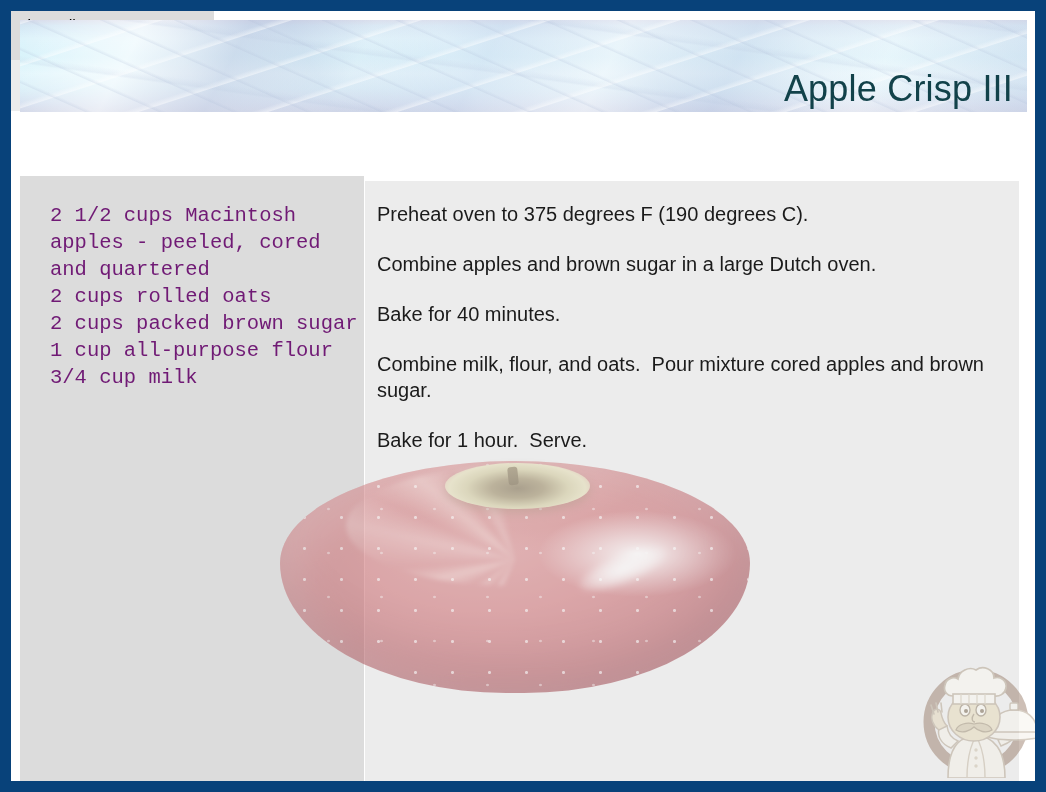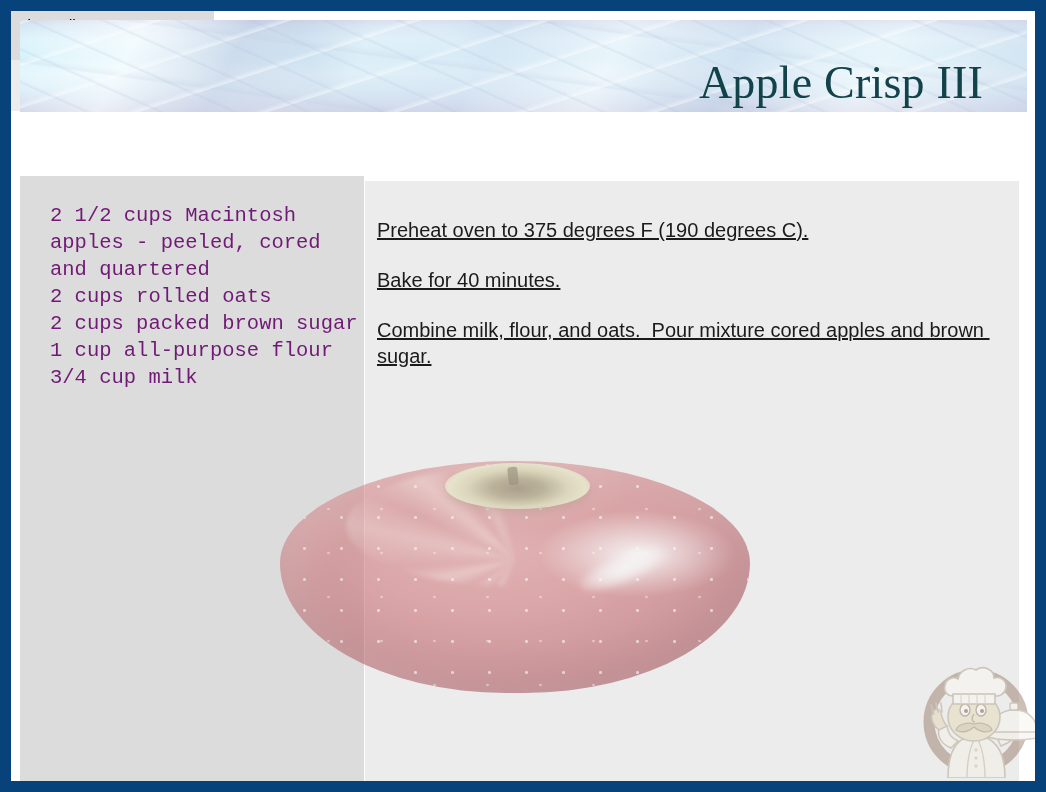"Apple Crisp III" #slide-title { font-family: Liberation Serif, serif -> none; font-size: 46px -> 36px; right: 44px -> 14px }
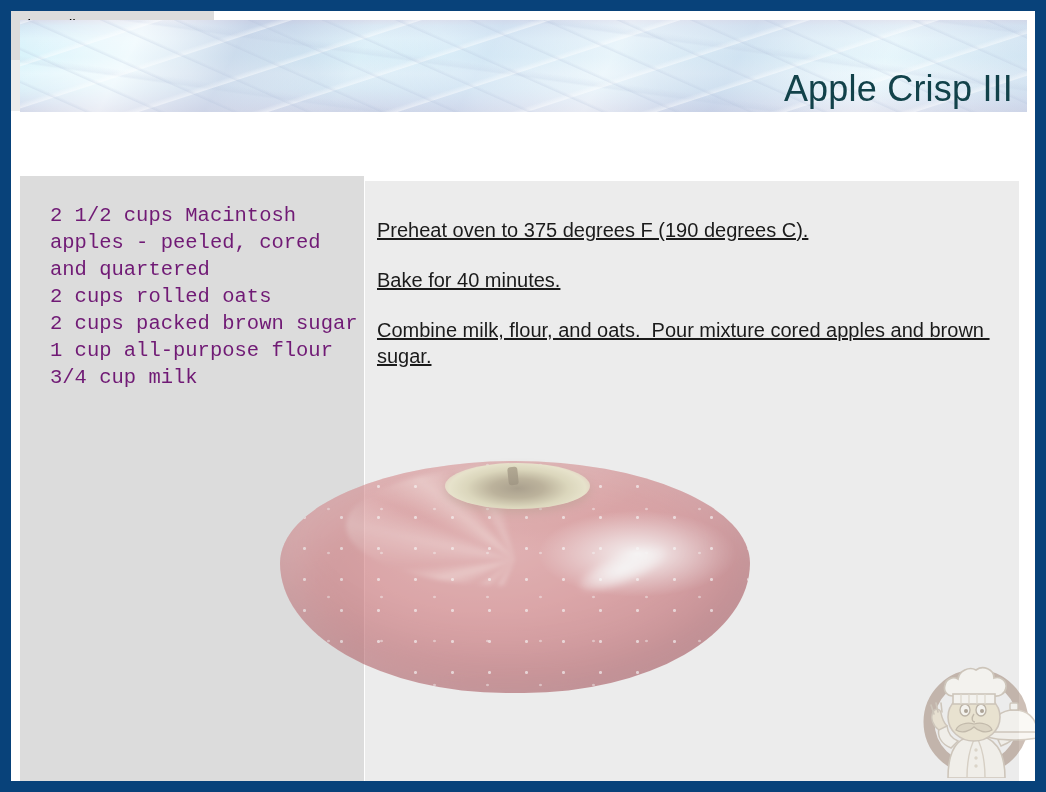"Preheat oven to 375 degrees" #dir-body { text-decoration: underline -> none; top: 36px -> 20px }
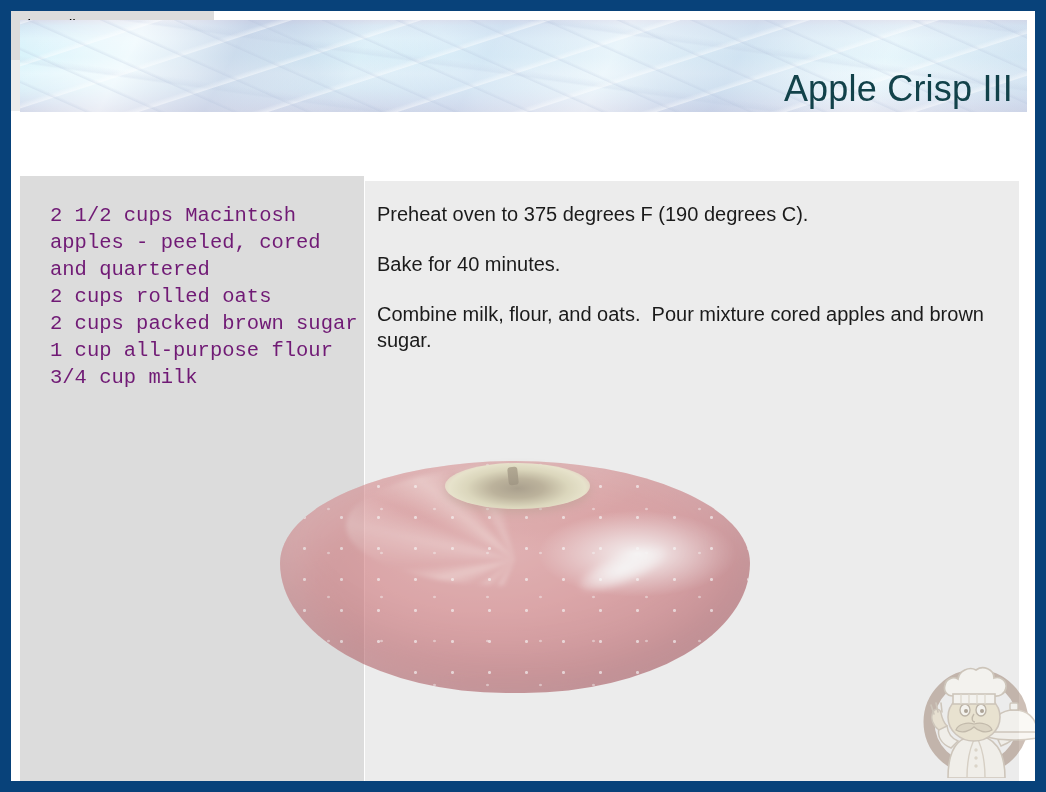"Combine apples and brown sugar" p { html: none -> <p>Combine apples and brown sugar in a large Dutch oven.</p> }
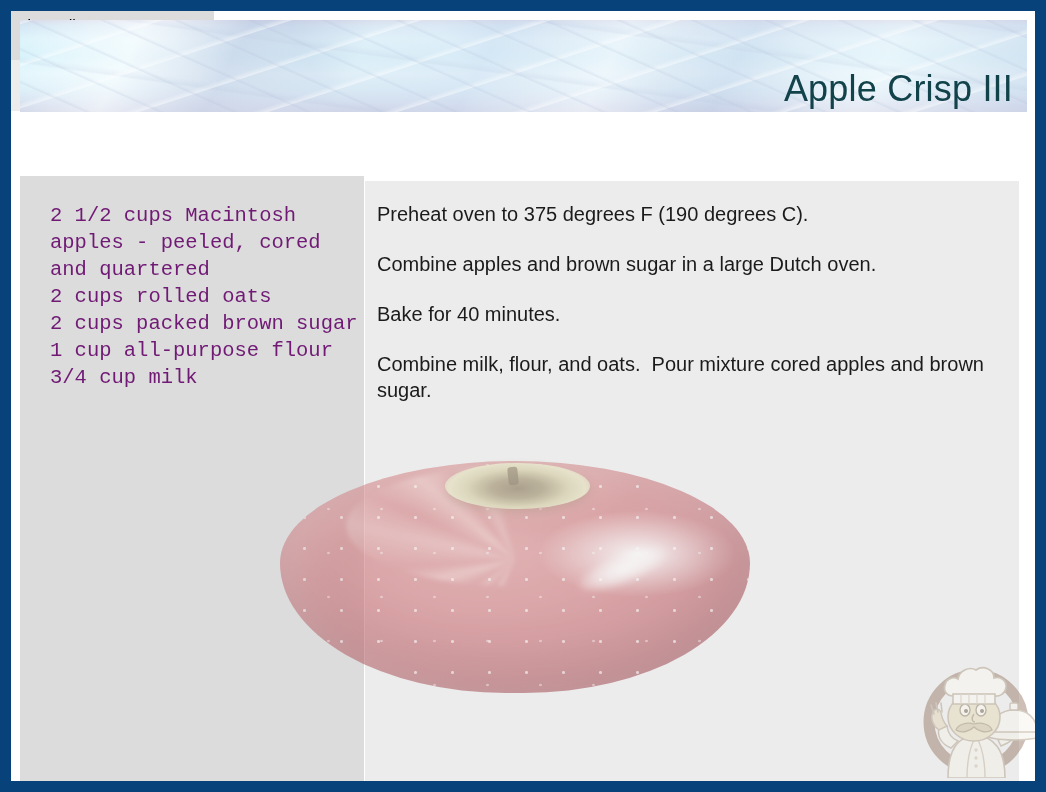"Bake for 1 hour. Serve." p { html: none -> <p>Bake for 1 hour. Serve.</p> }
